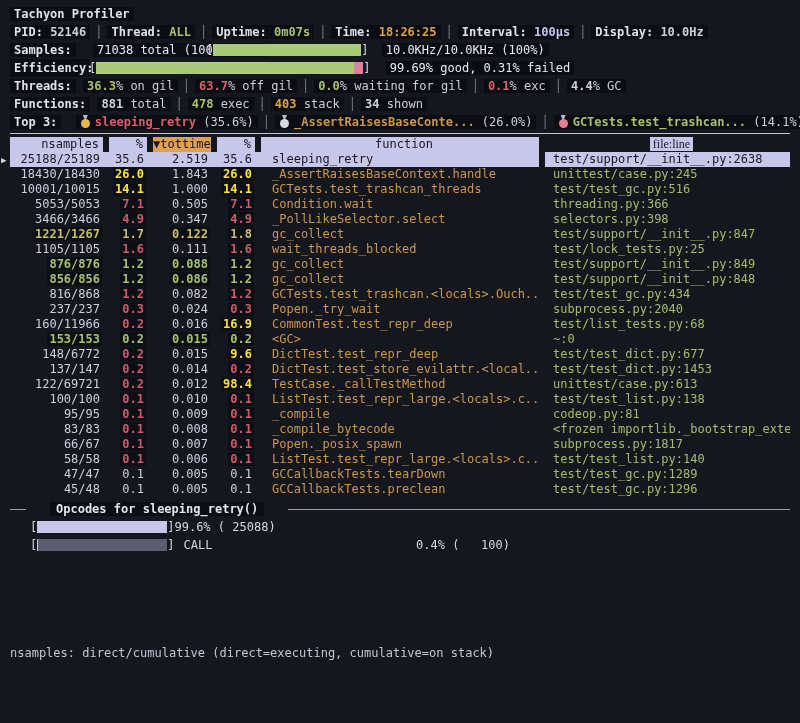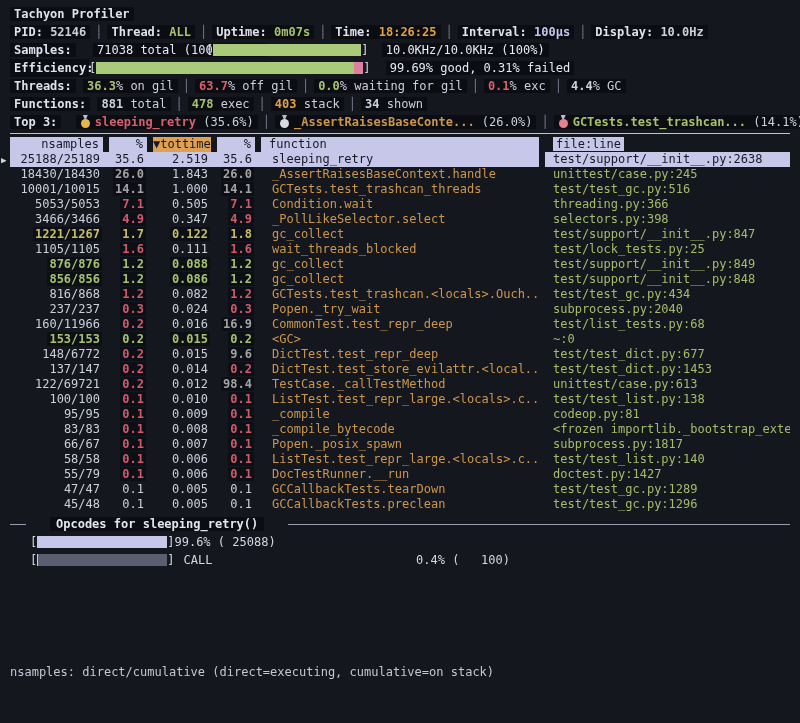"function" th { text-align: left -> center }
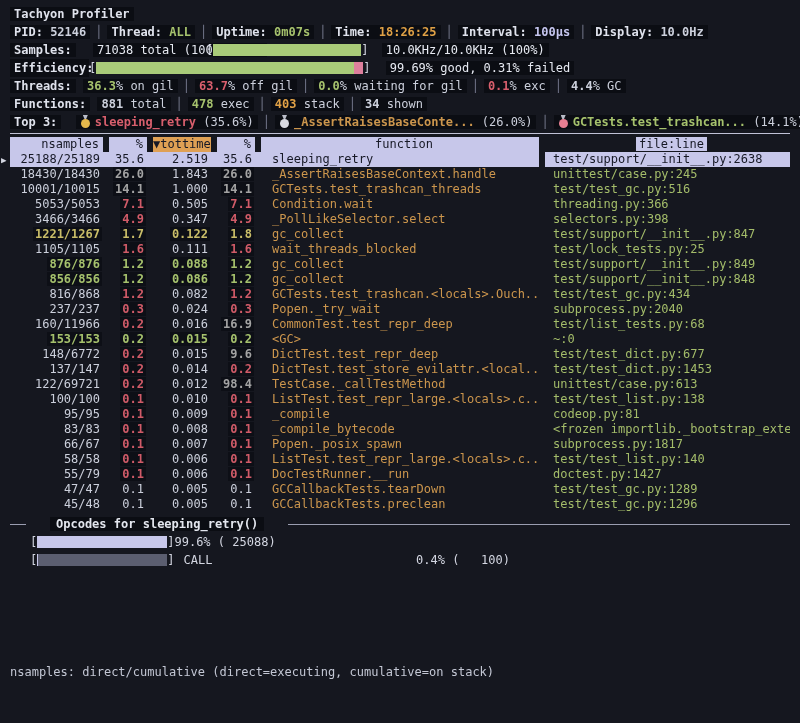"file:line" th.filehead { font-family: none -> Liberation Serif, serif }
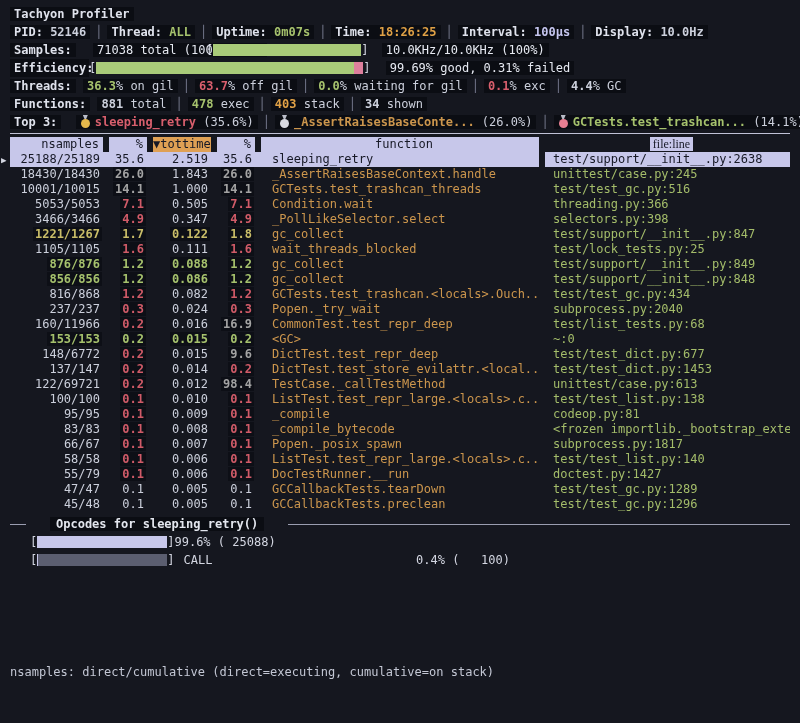"26.0" tr.t-red td.pct span.v.strong { color: #a3a3a3 -> #fde047 }
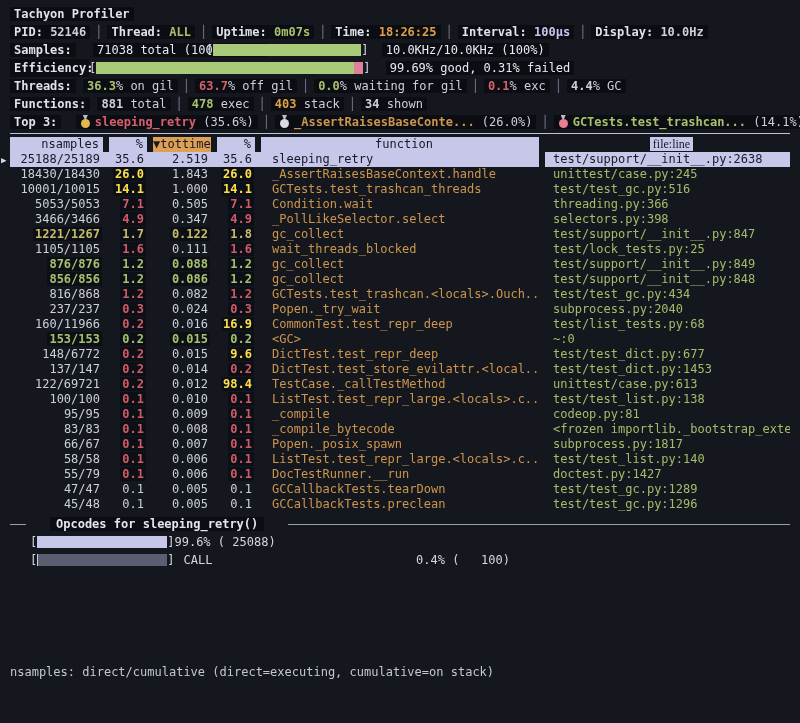"55/79" tr.t-red { html: <tr> <td><span>55/79</span></td> <td><span>0.1</span></td> <td><span>0.006</span></td> <td><span>0.1</span></td> <td>DocTestRunner.__run</td> <td>doctest.py:1427</td> </tr> -> none }
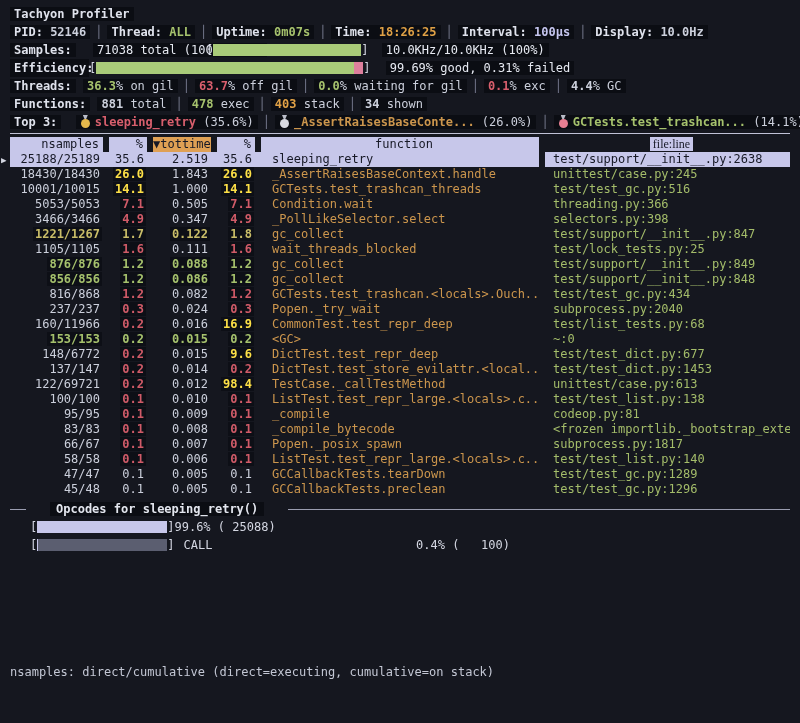"nsamples: direct/cumulative" .footer { top: 663px -> 644px }
